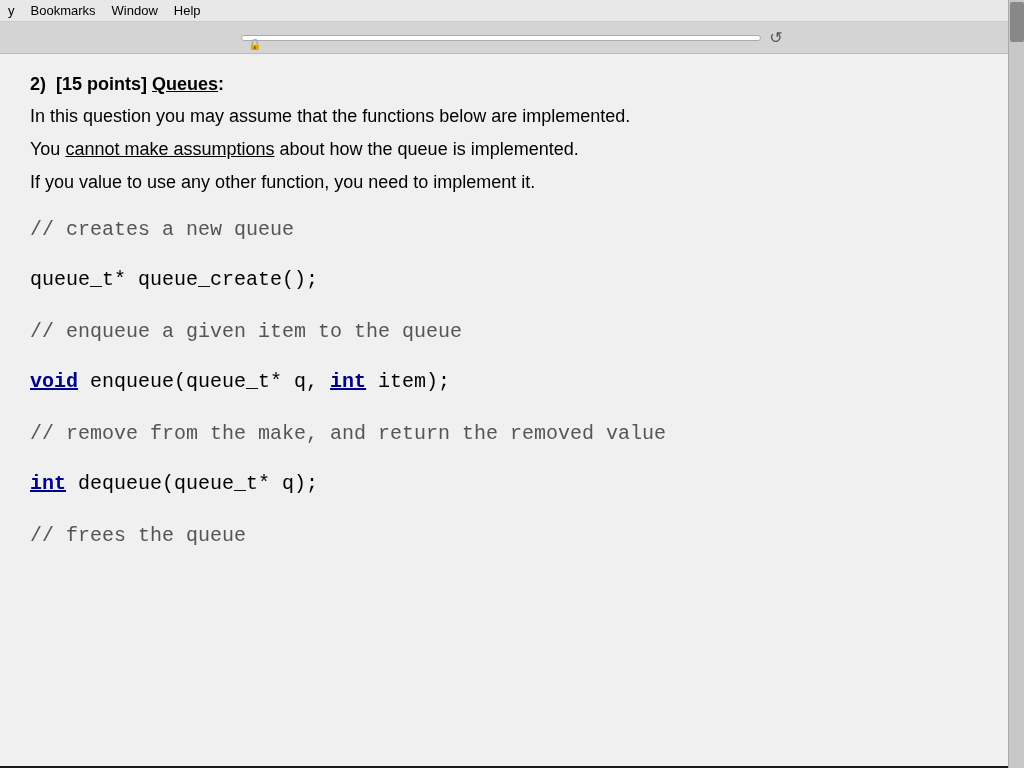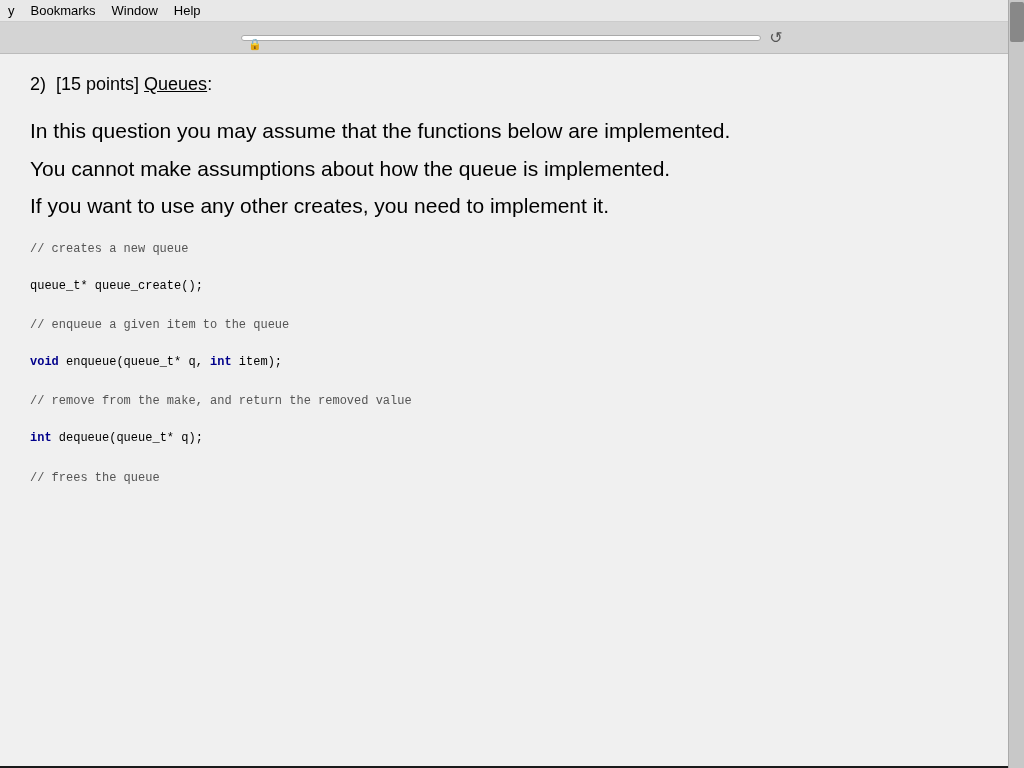"2) [15 points] Queues:" .question-header { font-weight: normal -> bold; margin-bottom: 20px -> 8px }
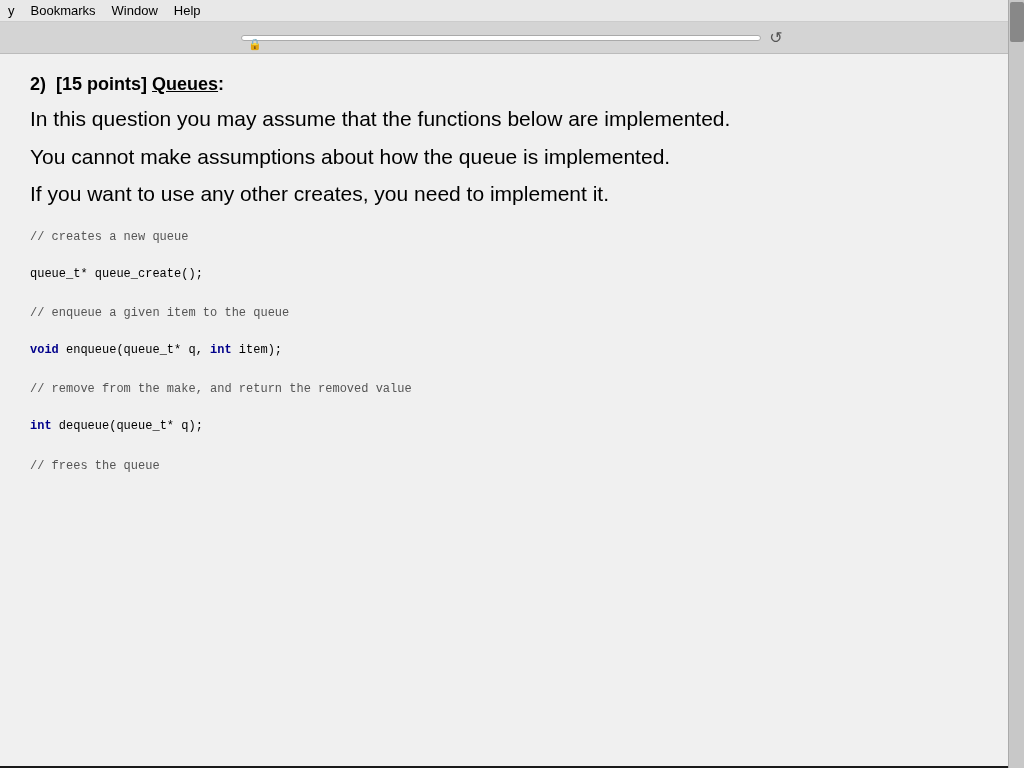"In this question you may" .question-text { font-size: 21px -> 18px }
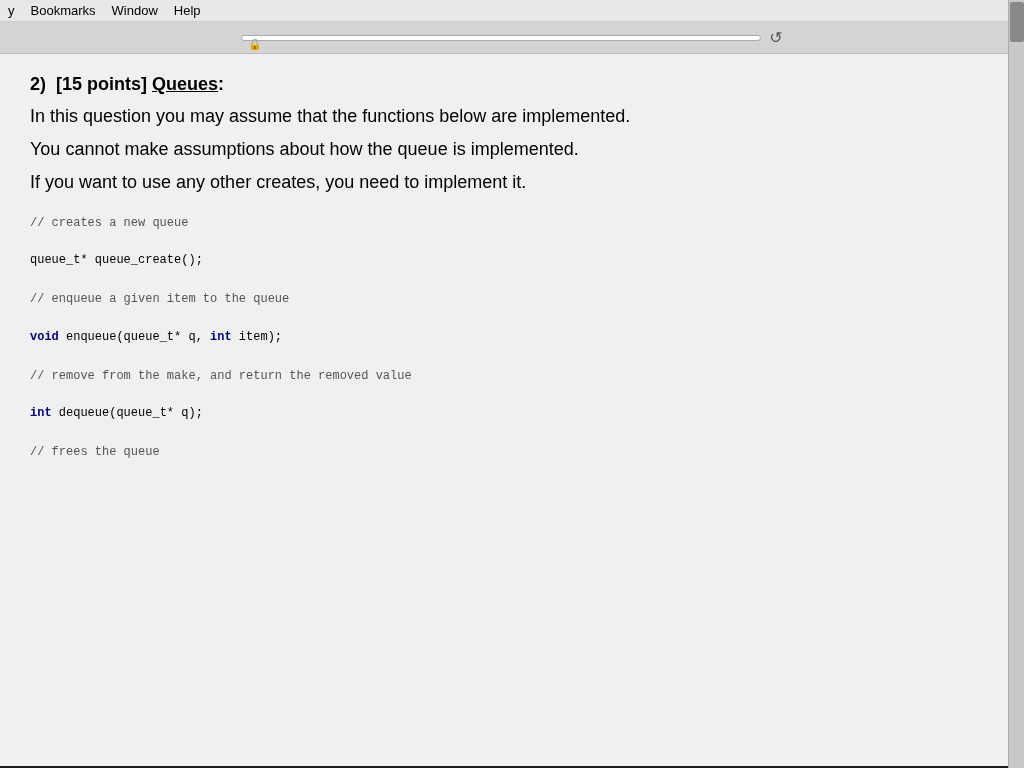"cannot make assumptions" .question-text .underline { text-decoration: none -> underline }
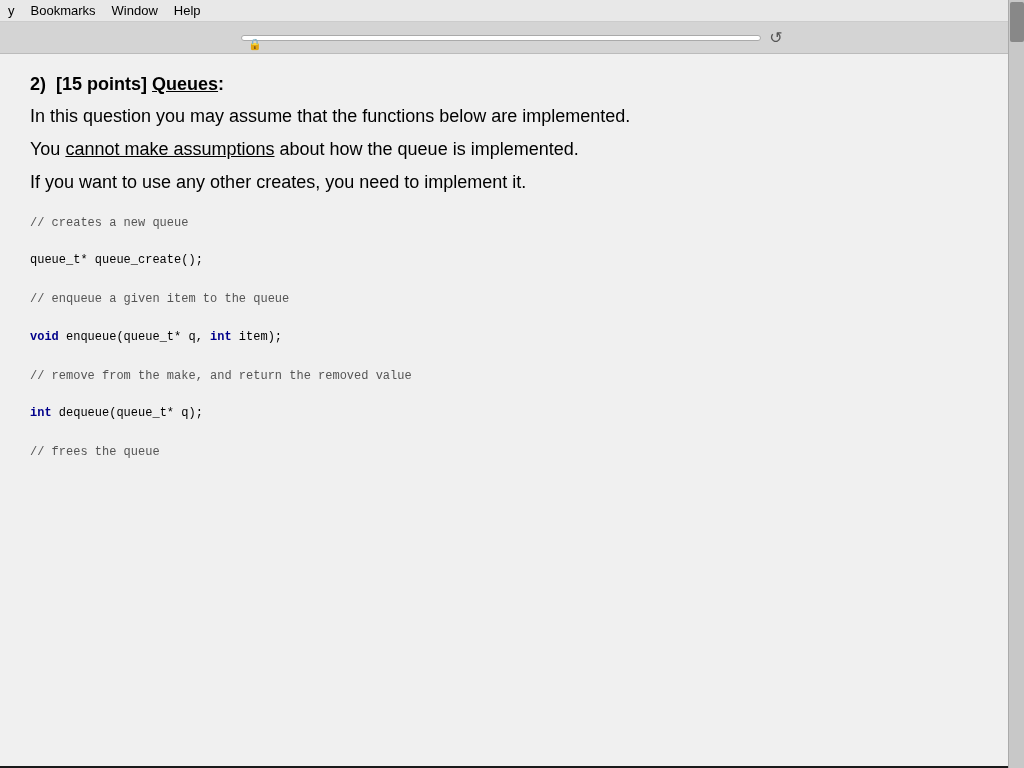"If you want to use" div.question-text { text: want to use any other creates -> value to use any other function }
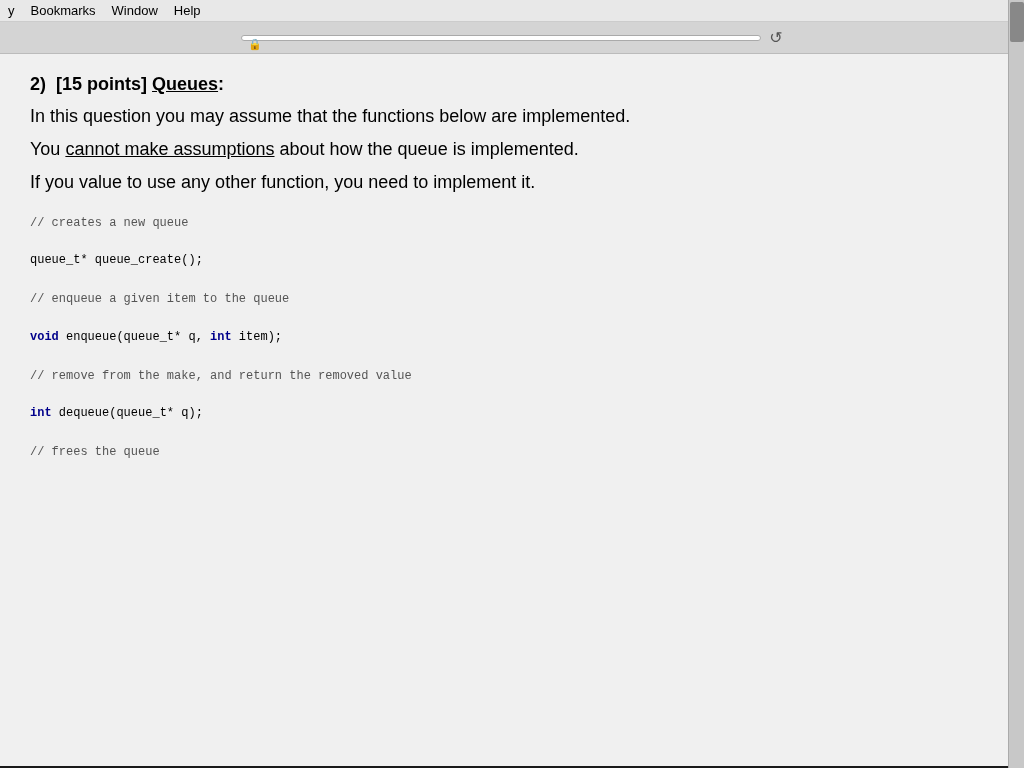"// creates a new queue" .code-section { font-size: 12px -> 20px }
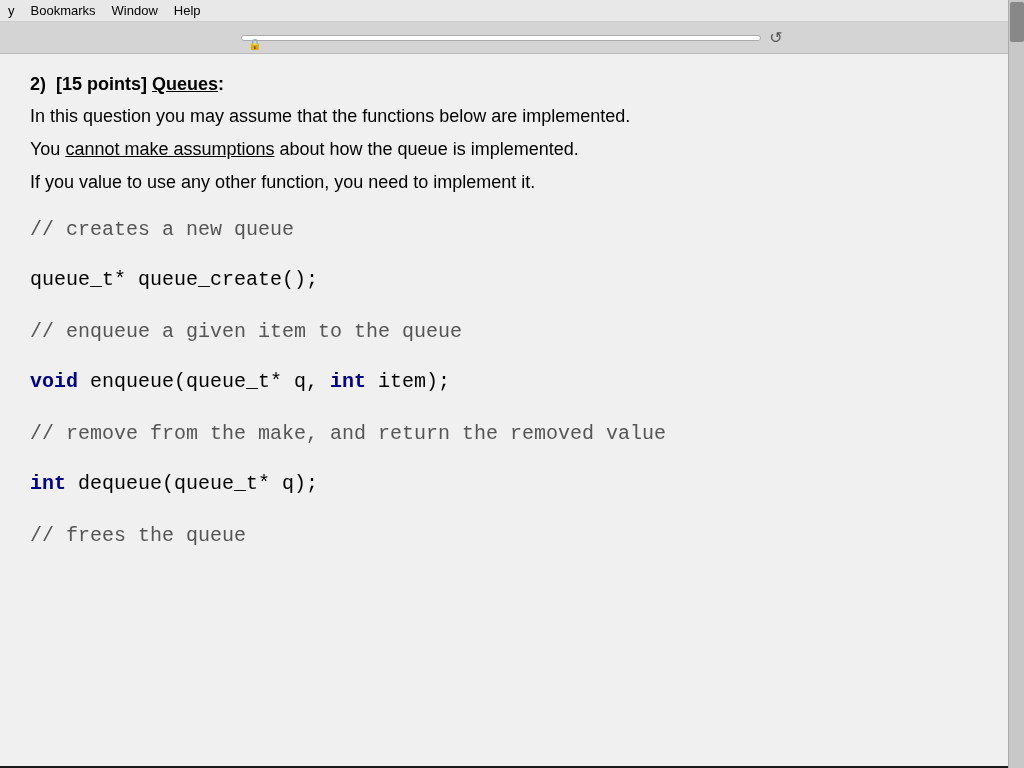"void" .keyword { text-decoration: none -> underline }
